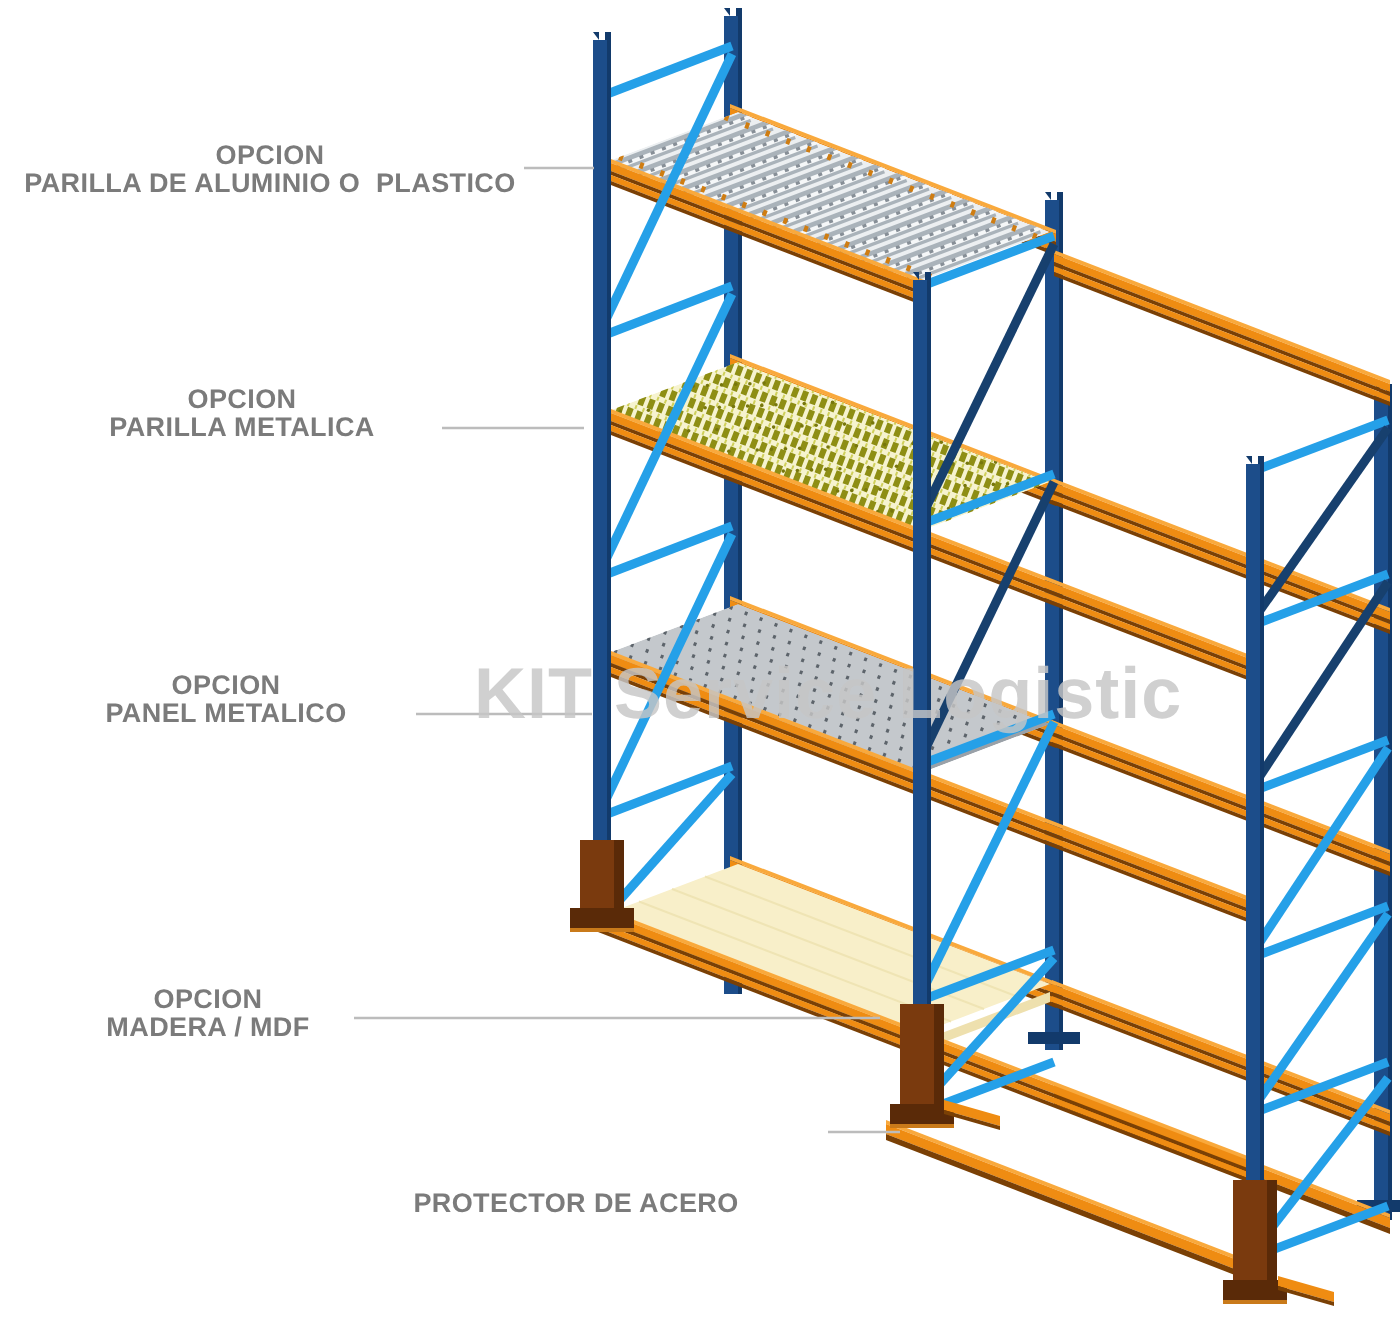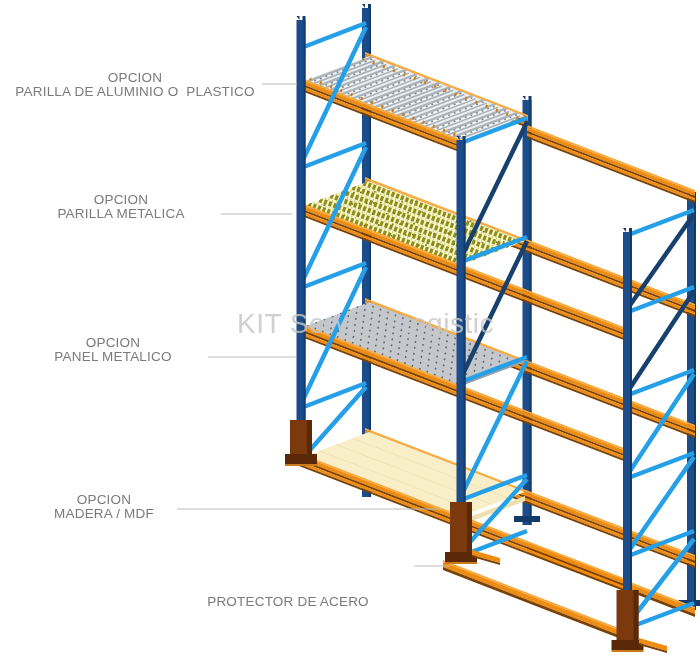"OPCION" #stage { font-weight: none -> bold }
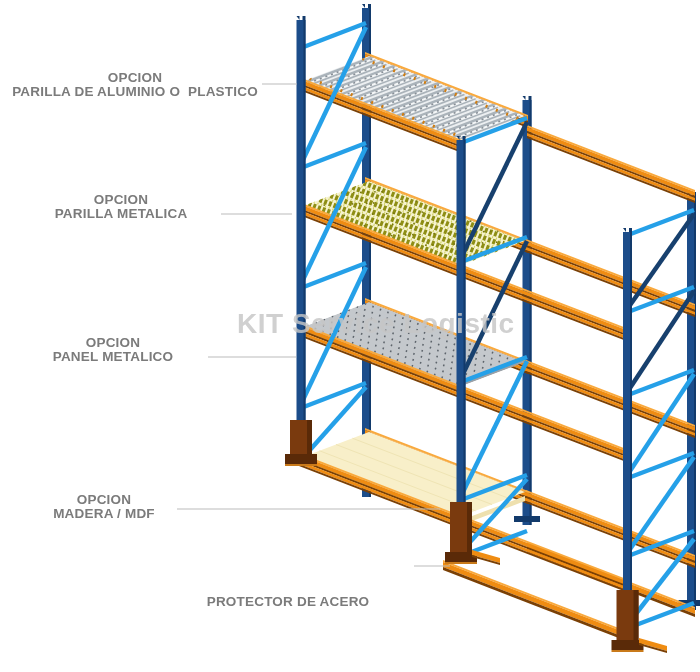"KIT Service Logistic" #watermark { font-size: 28px -> 36px; top: 308px -> 326px }
